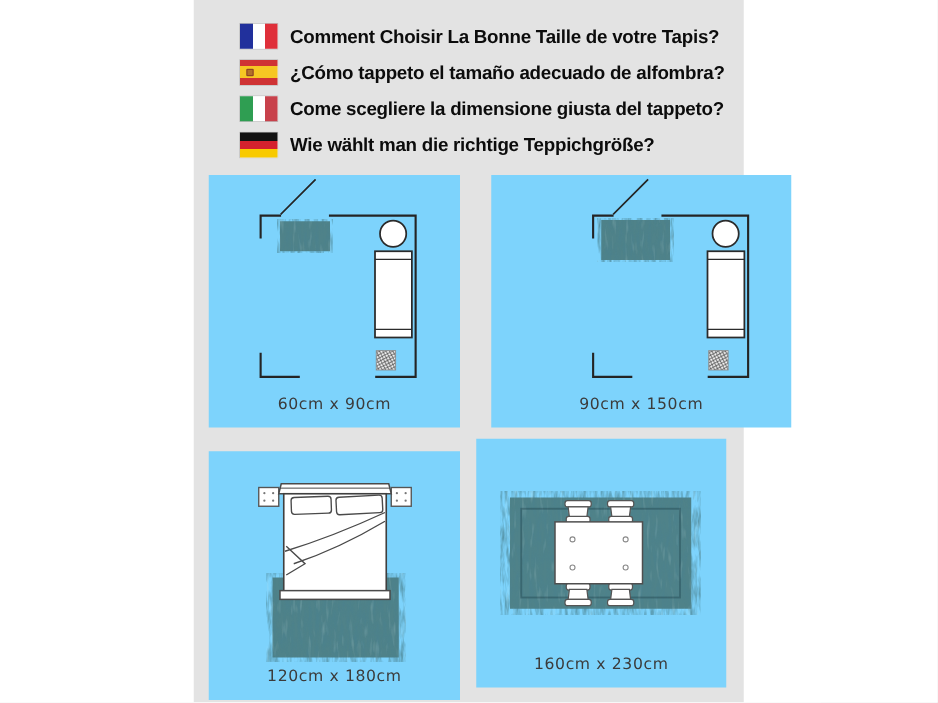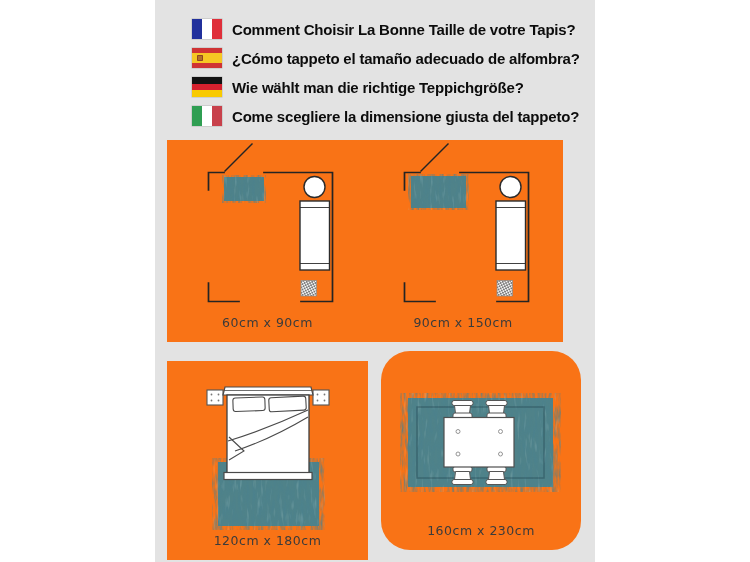"Wie wählt man die richtige" div.hrow { order: before "Come scegliere la dimensione giusta" -> after "Come scegliere la dimensione giusta" }
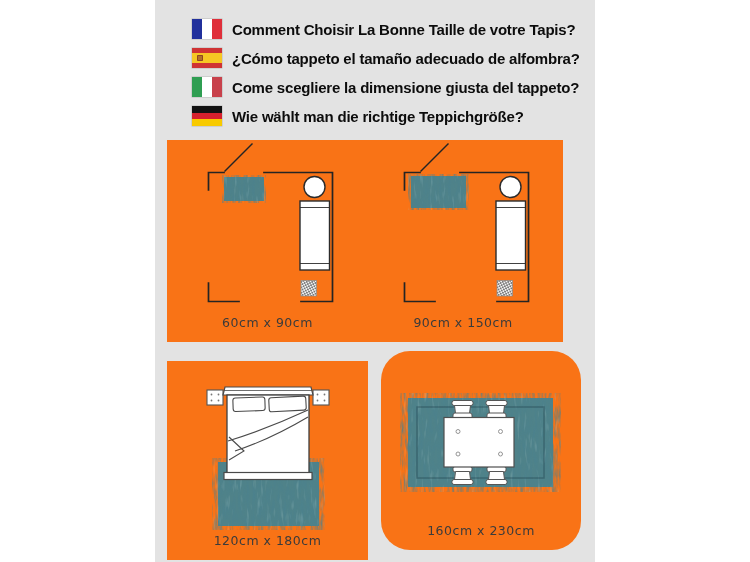"60cm x 90cm" .panel { background: #f97316 -> #7dd3fc }
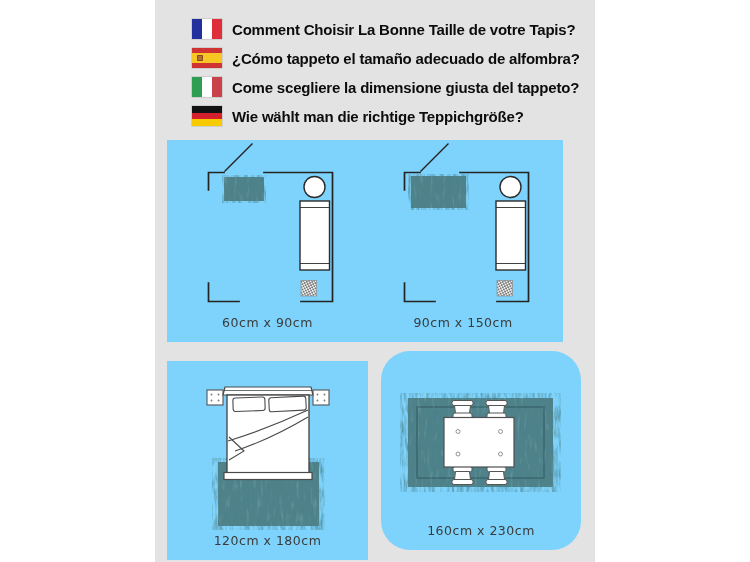"90cm x 150cm" .p2 { left: 208px -> 238px; padding-left: none -> 40px }
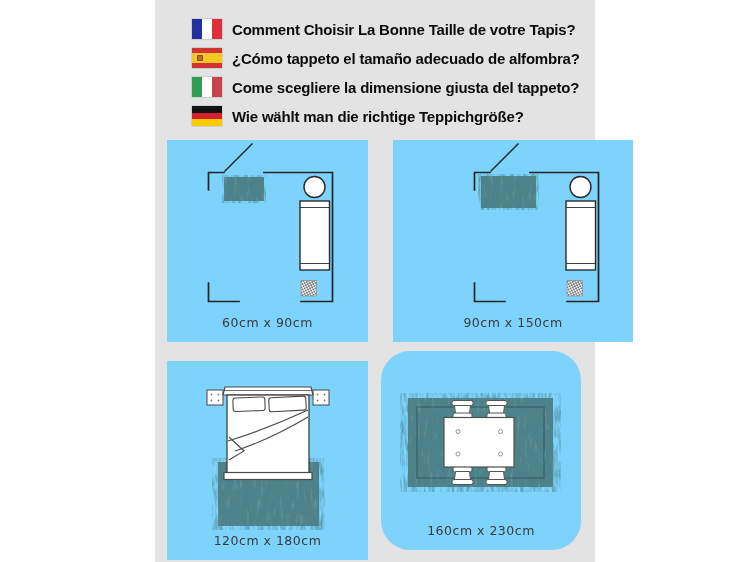"160cm x 230cm" .p4 { border-radius: 29px -> none }
